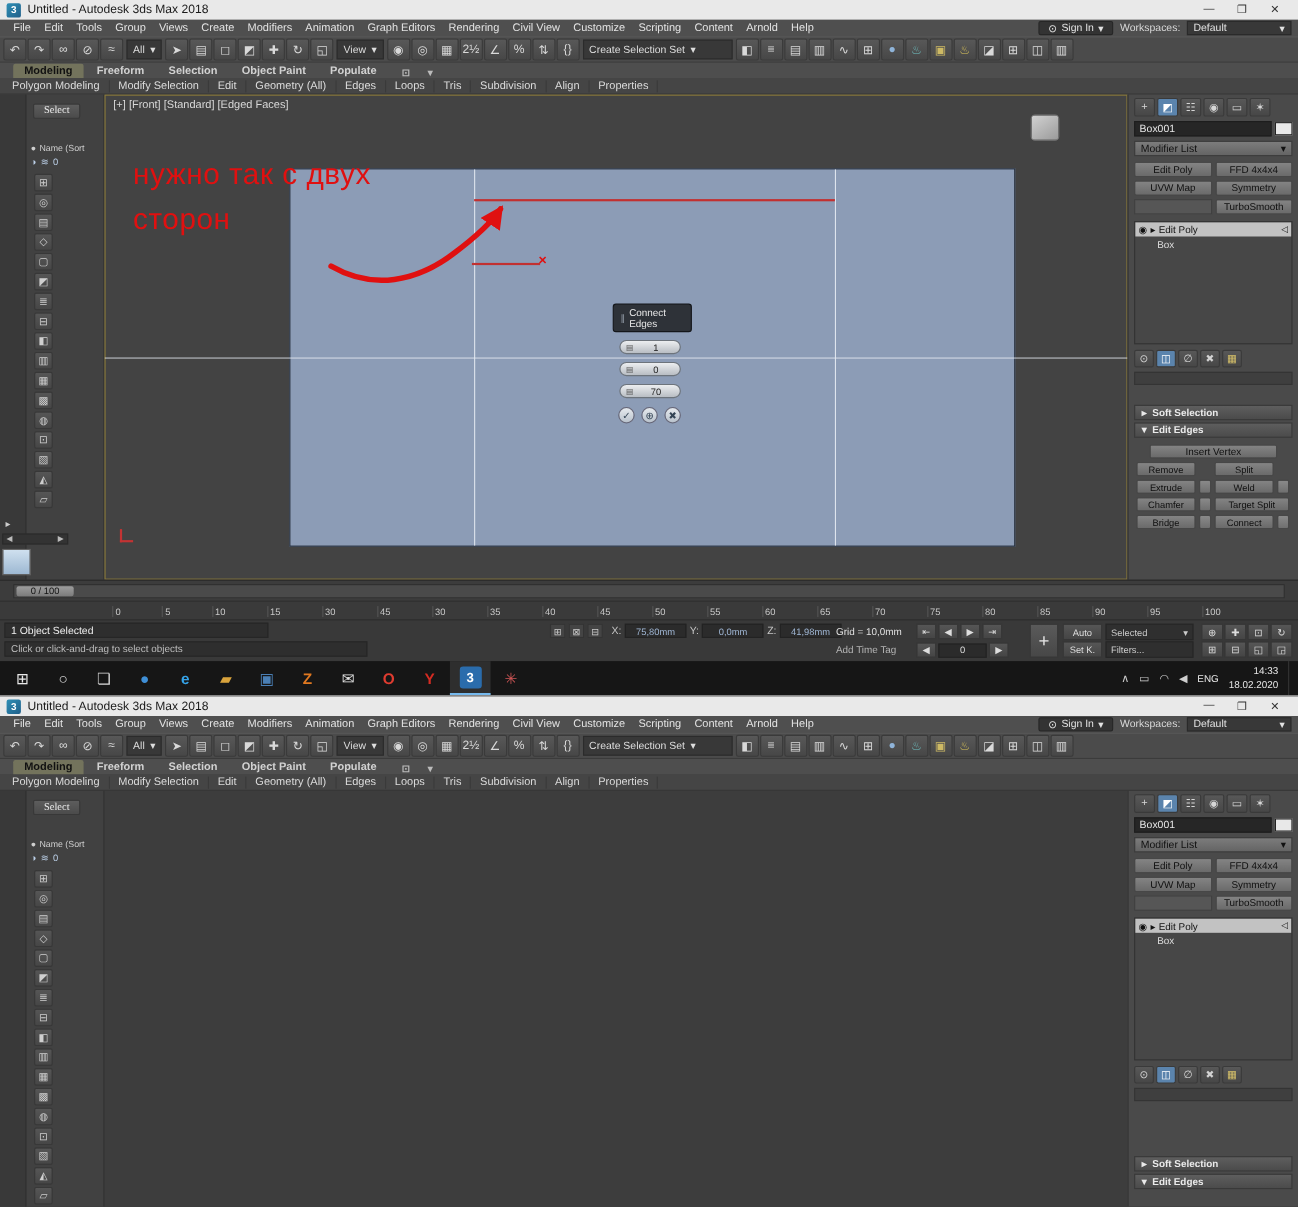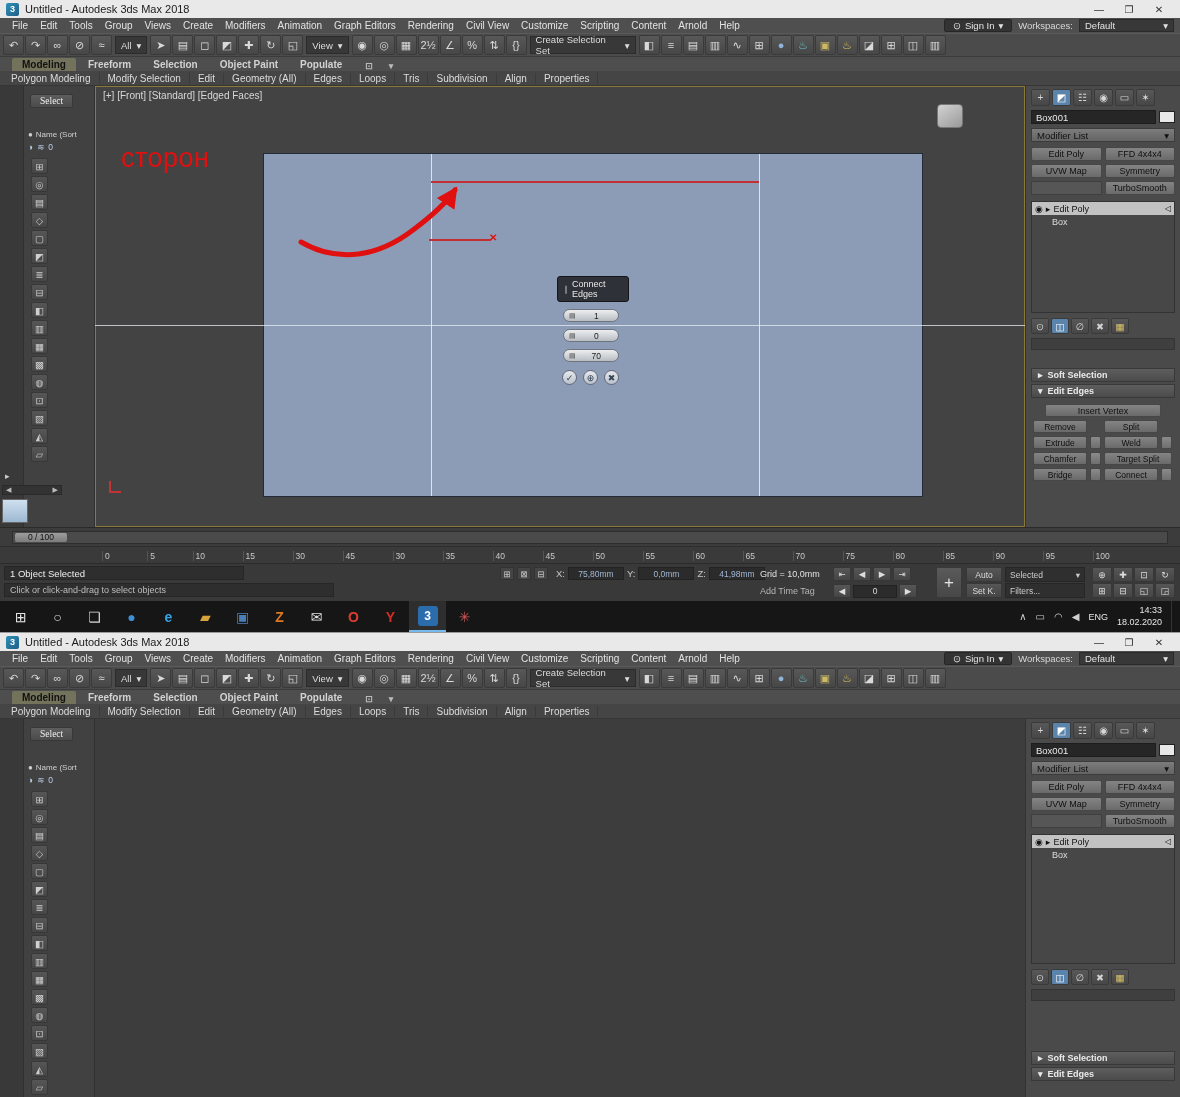"Create Selection Set" .tb-field { width: 106px -> 136px }
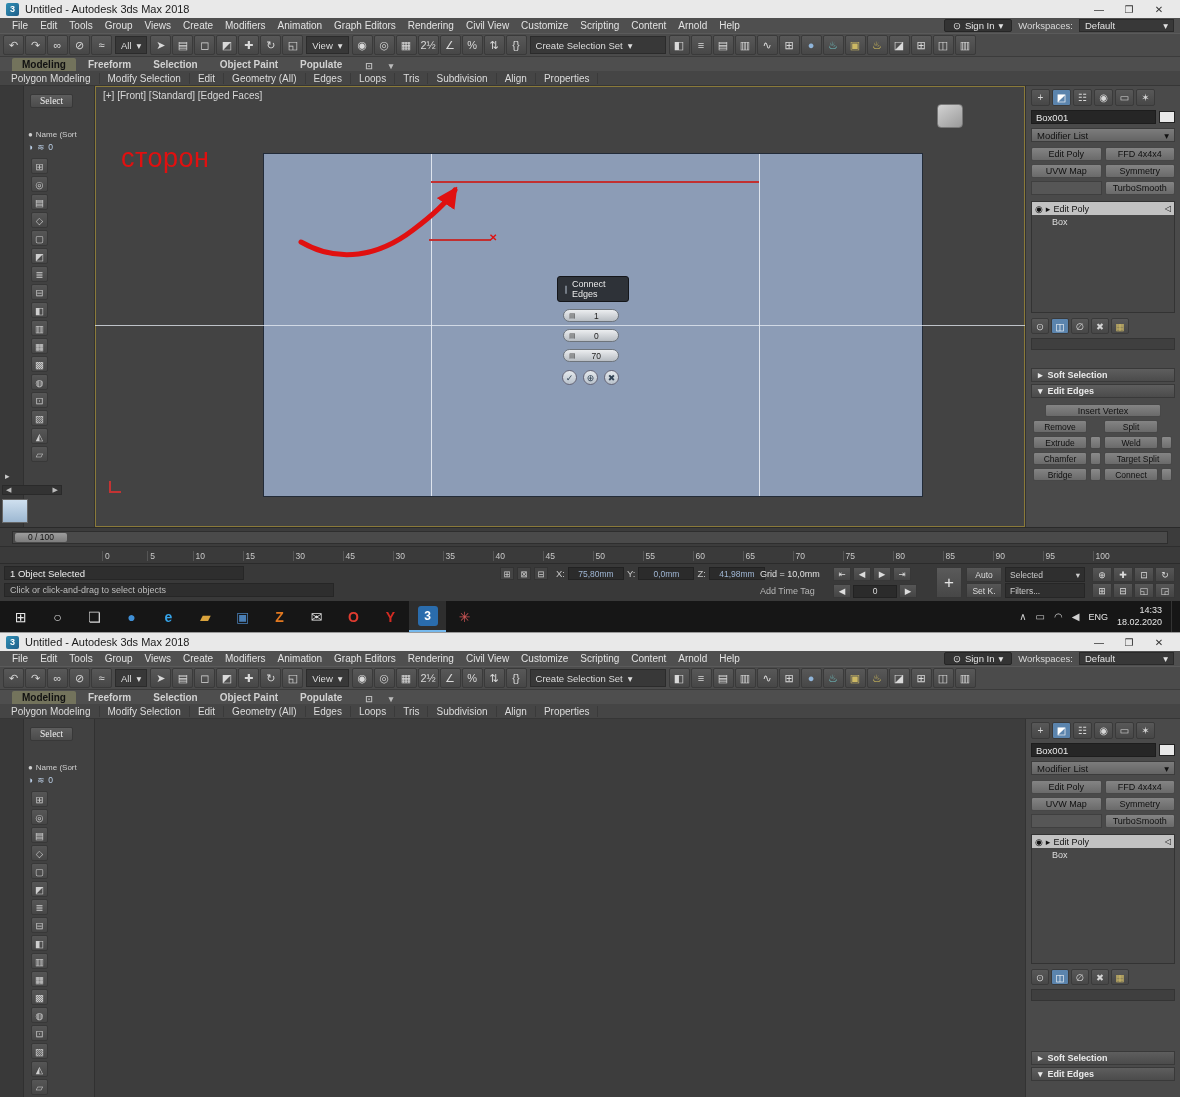"нужно так с двух" div { html: none -> <div>нужно так с двух</div> }
